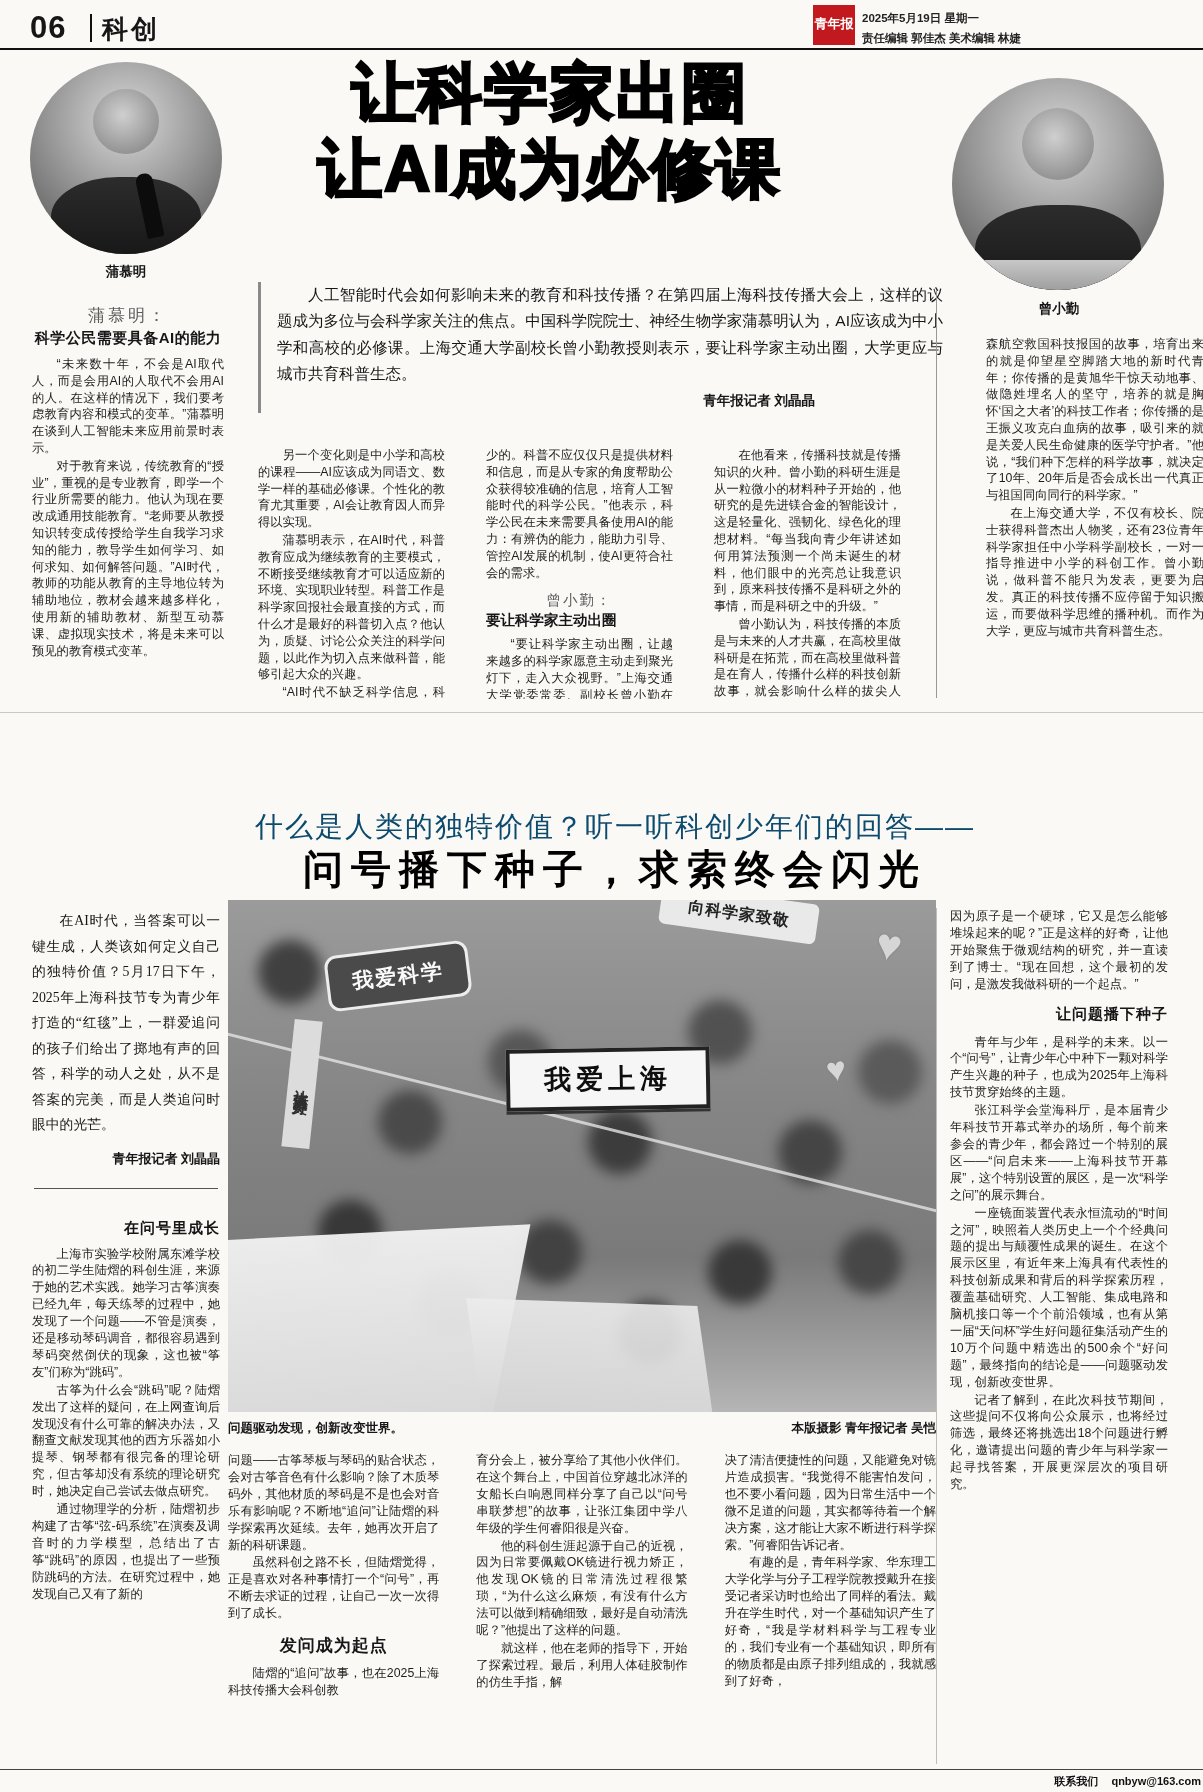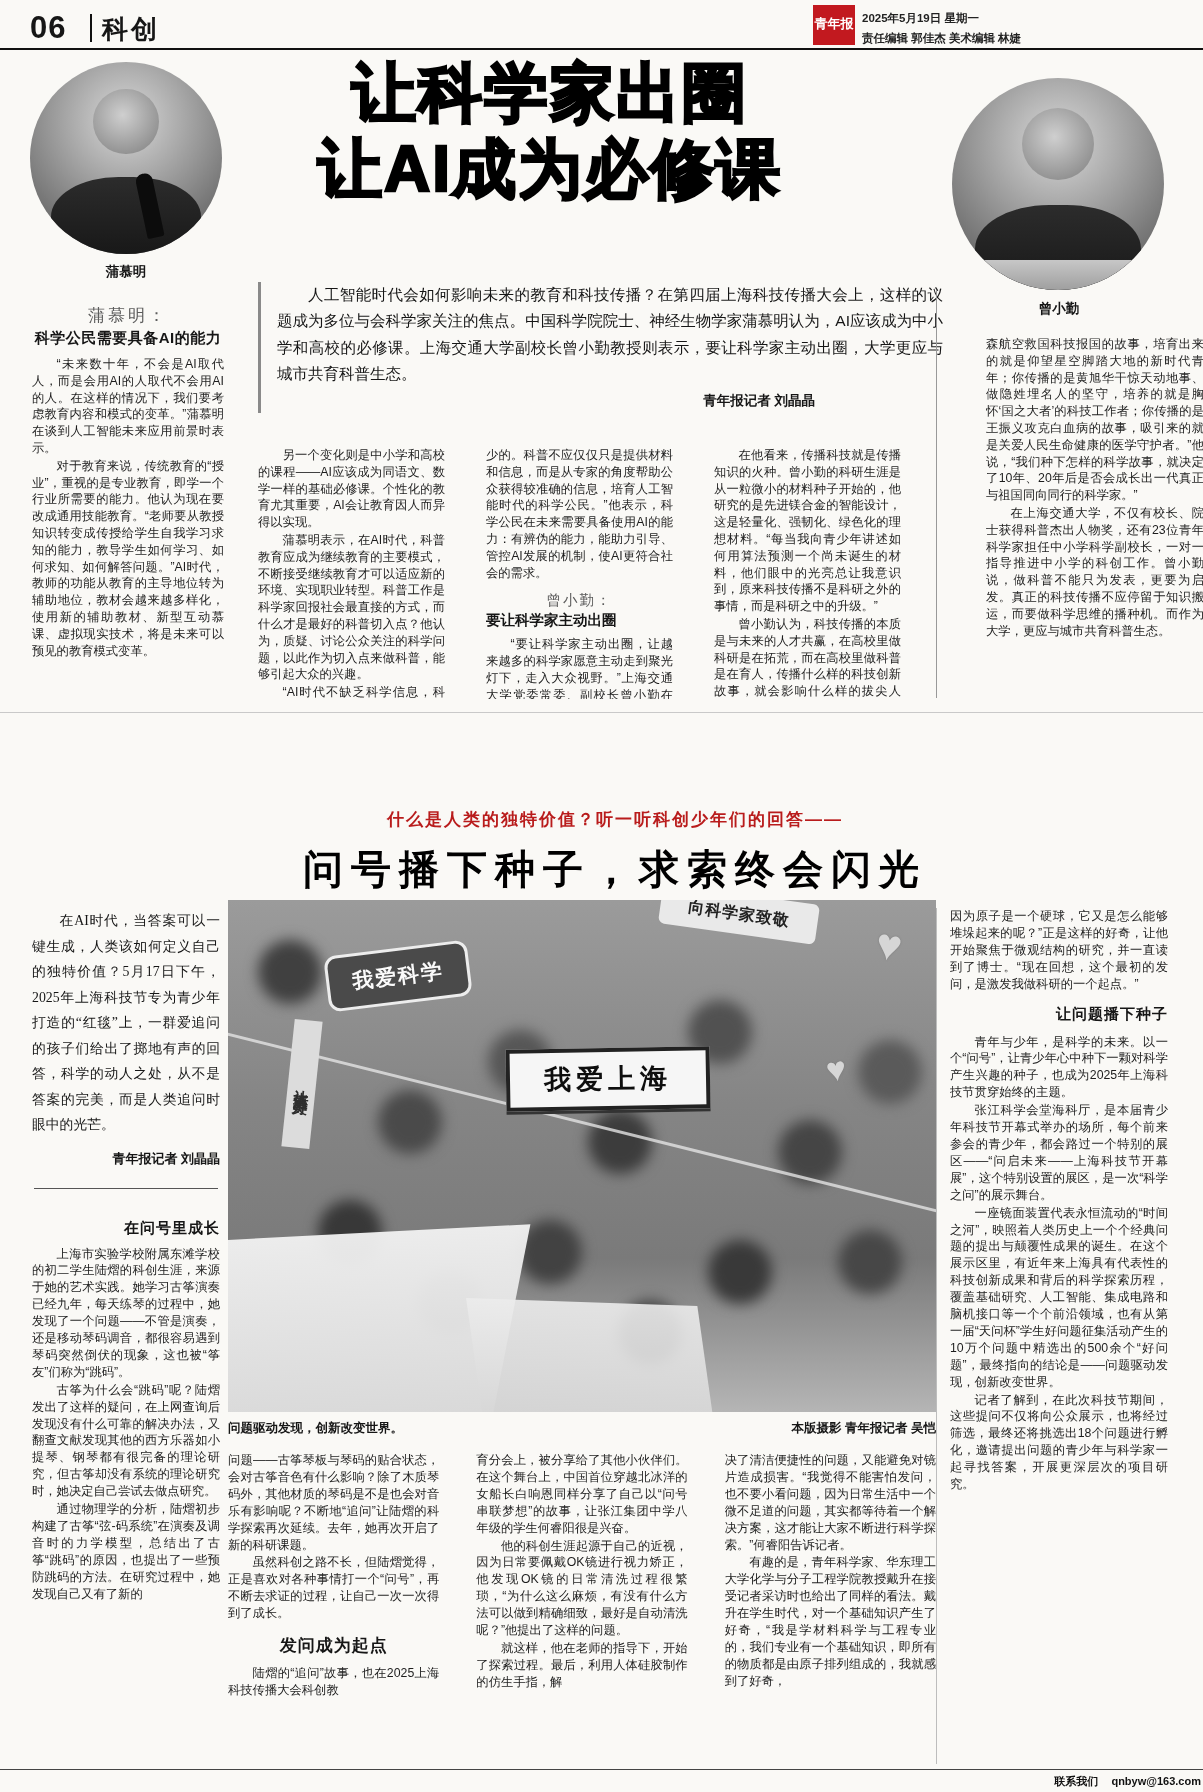"什么是人类的独特价值？听一听科创少年们的回答——" .kicker2 { color: #b91c1c -> #0c4a6e; font-size: 17px -> 28px; font-weight: 700 -> 400 }
